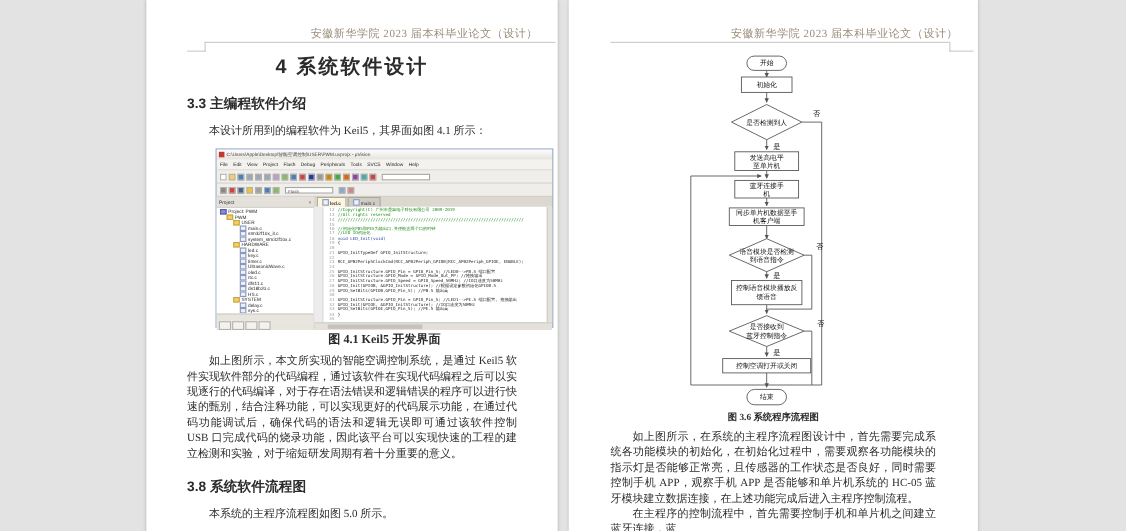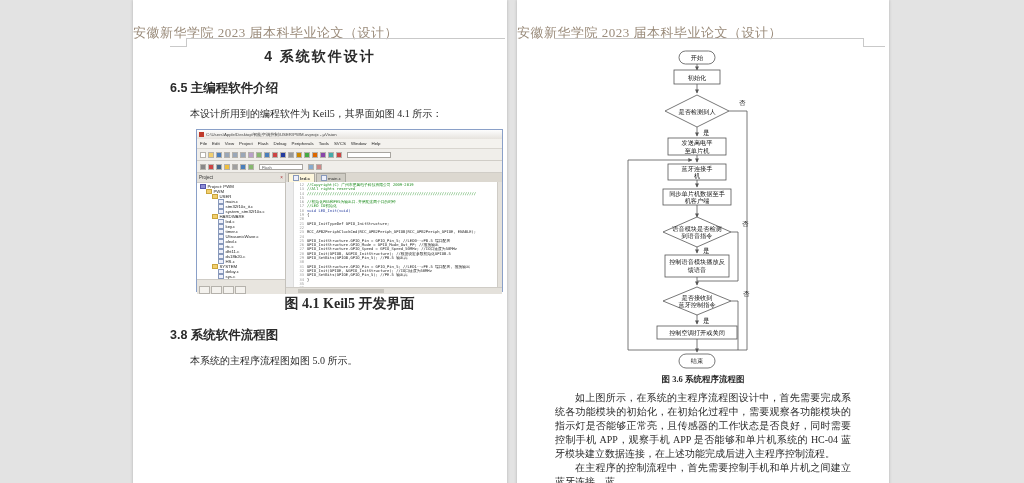"安徽新华学院 2023 届本科毕业论文（设计）" .hdr-text { font-size: 13px -> 10px; right: 4px -> 18px; text-align: left -> right }
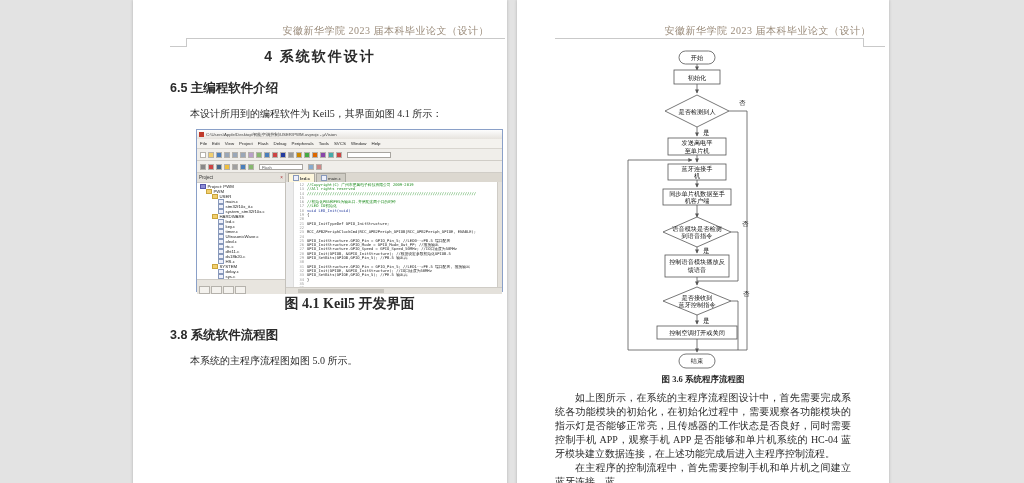"4 系统软件设计" h1.chapter { font-size: 14px -> 18px }
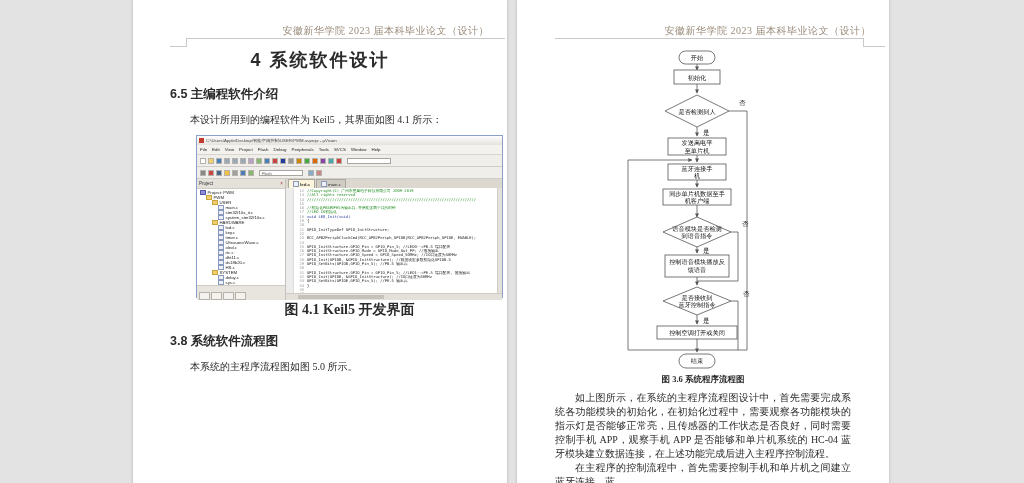"6.5 主编程软件介绍" h2.sec { text: 6.5 -> 3.3 }
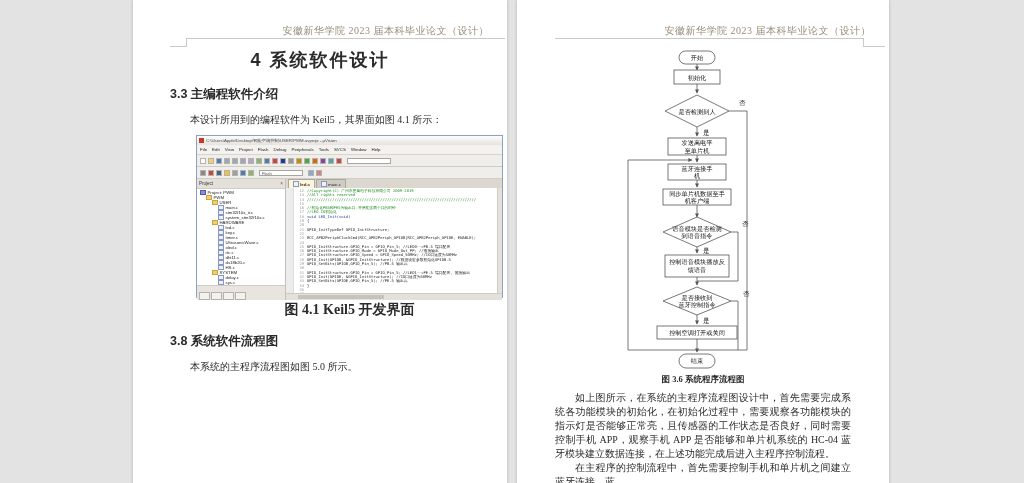"图 4.1 Keil5 开发界面" p.caption { font-size: 14px -> 11px }
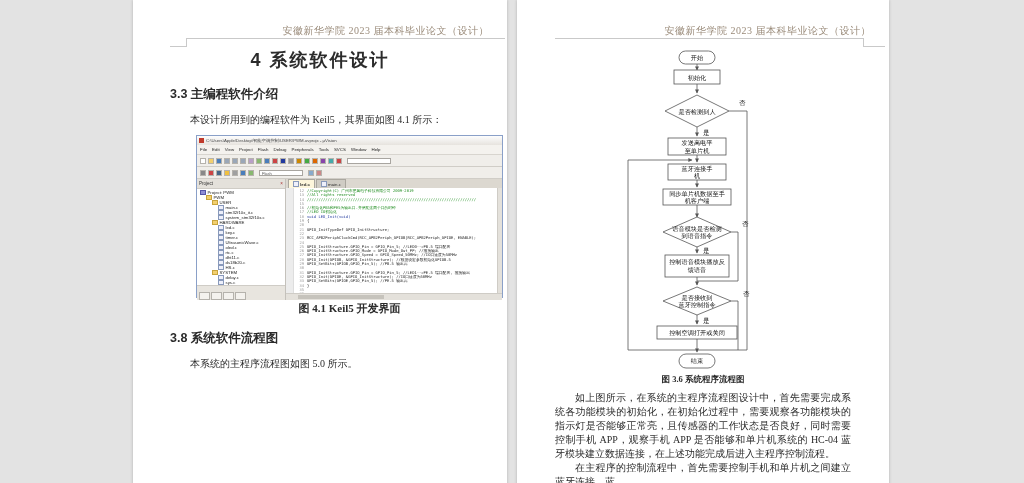"如上图所示，本文所实现的智能空调控制系统，是通过 Keil5" p.body { html: none -> <p>如上图所示，本文所实现的智能空调控制系统，是通过 Keil5 软件实现软件部分的代码编程，通过该软件在实现代码编程之后可以实现逐行的代码编译，对于存在语法错误和逻辑错误的程序可以进行快速的甄别，结合注释功能，可以实现更好的代码展示功能，在通过代码功能调试后，确保代码的语法和逻辑无误即可通过该软件控制 USB 口完成代码的烧录功能，因此该平台可以实现快速的工程的建立检测和实验，对于缩短研发周期有着十分重要的意义。</p> }
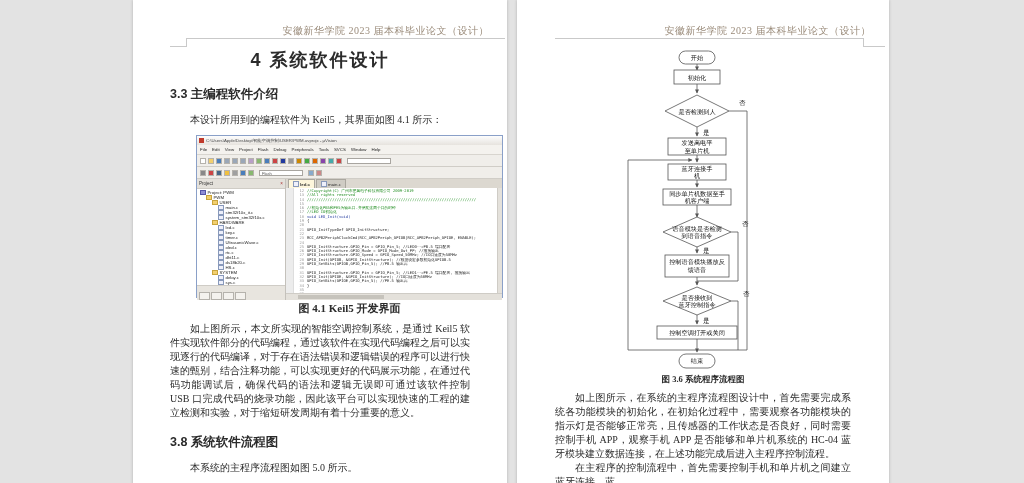"如上图所示，在系统的主程序流程图设计中，首先需要完成系统各功能模块的初始化，在初" p.body { text: HC-04 -> HC-05 }
